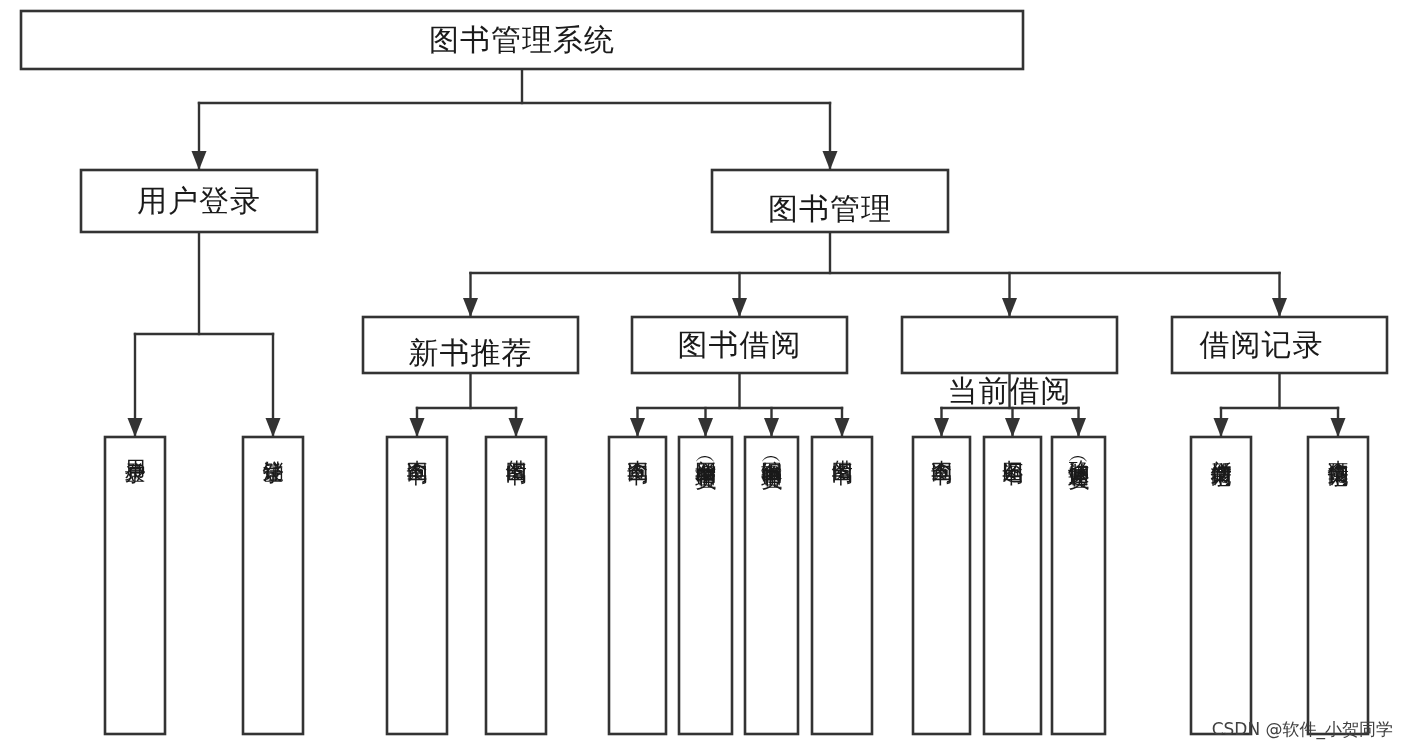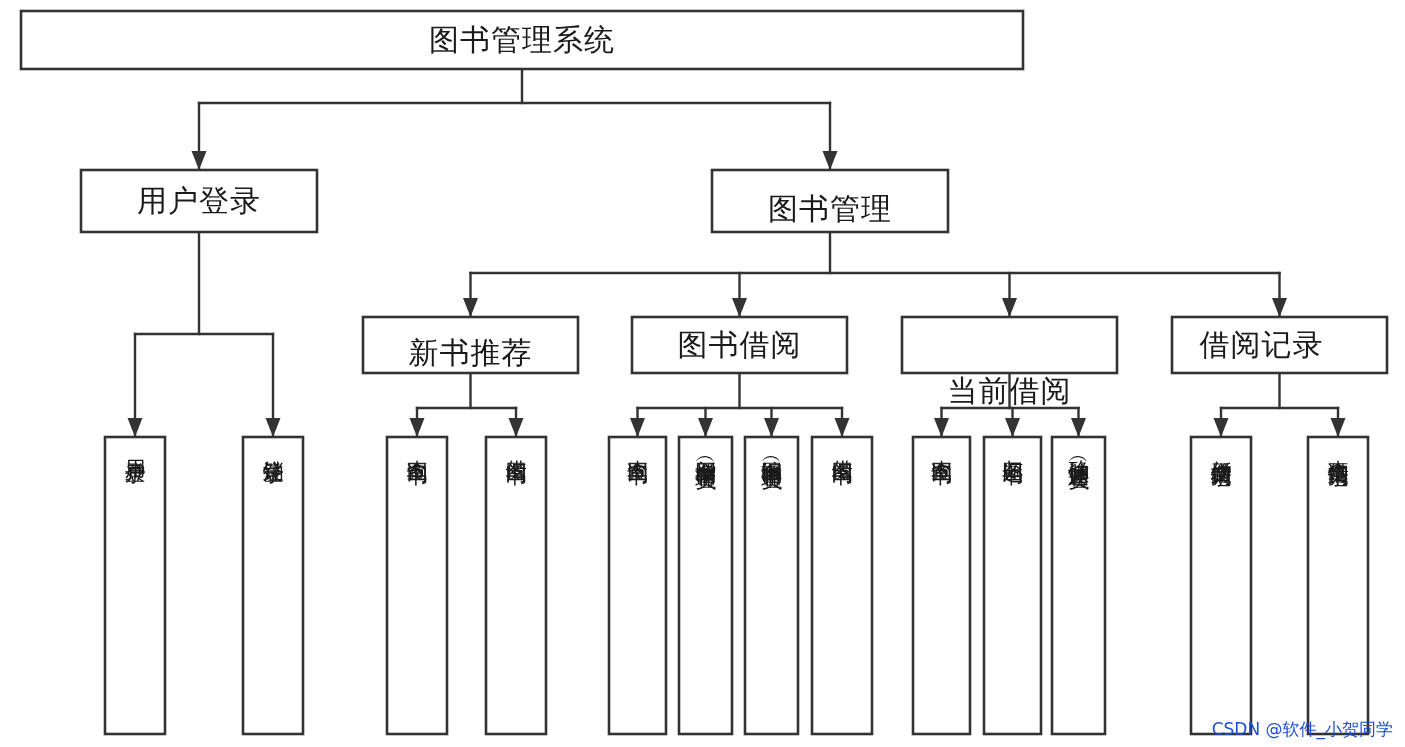"CSDN @软件_小贺同学" #watermark { color: #1d4ed8 -> #404040 }
